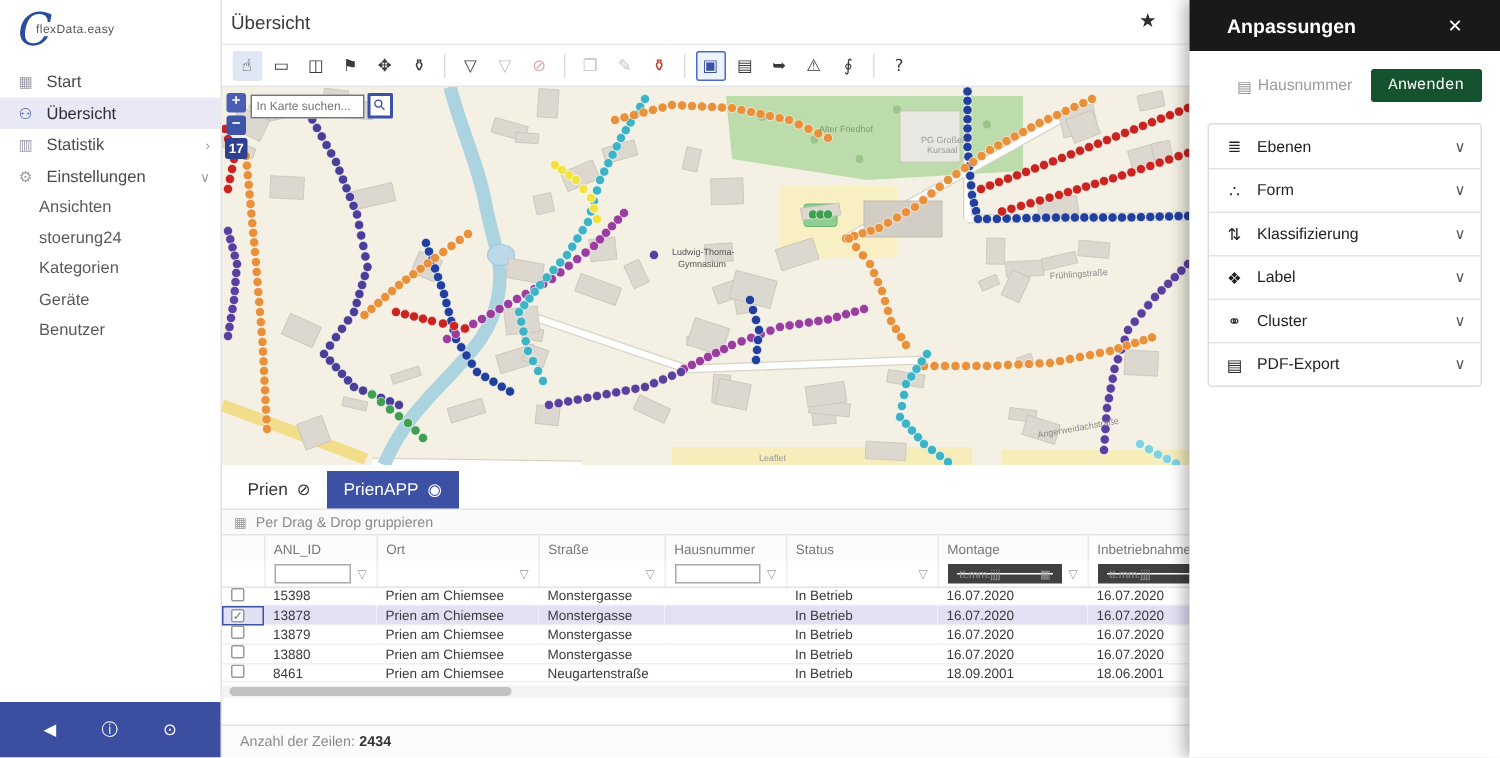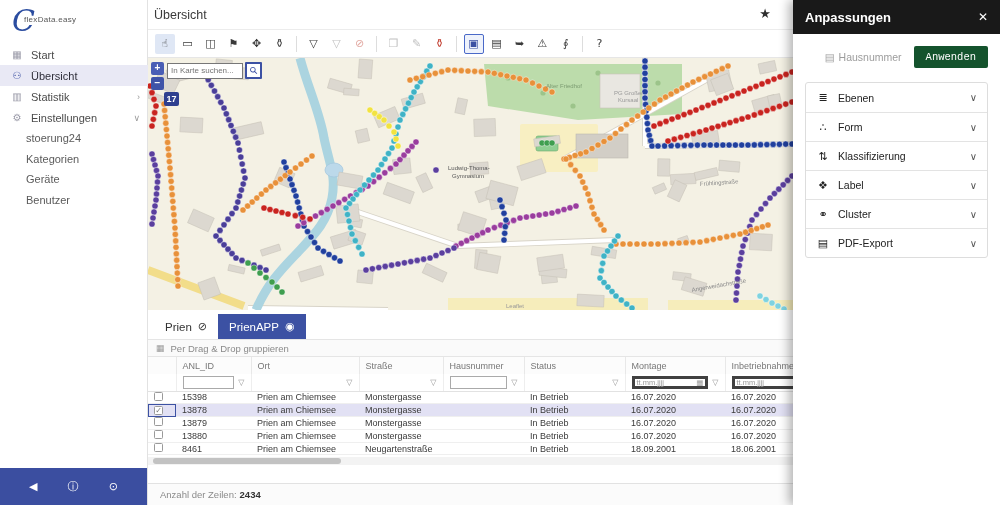"Anpassungen" .panel-head { padding: 0 12px -> 0 25px }
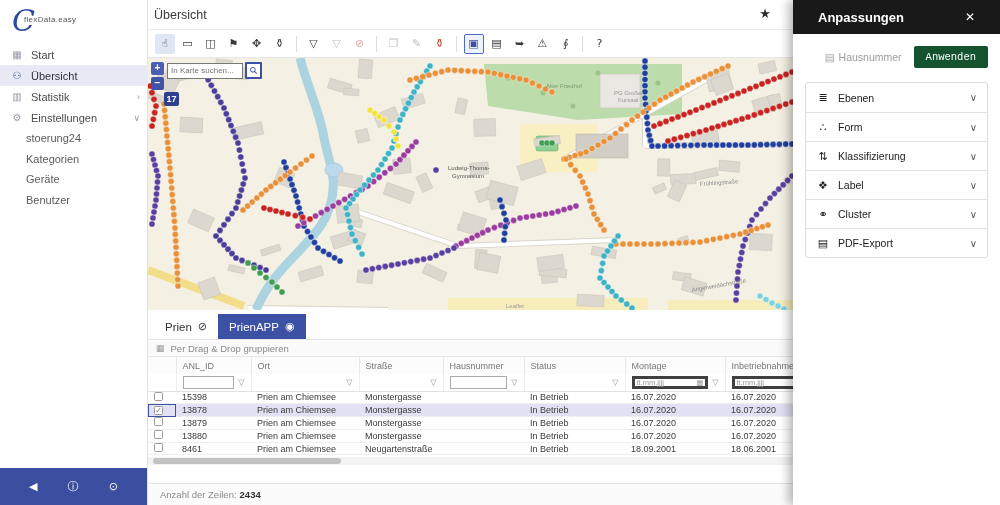"17" .zoom-level { left: 16px -> 2px }
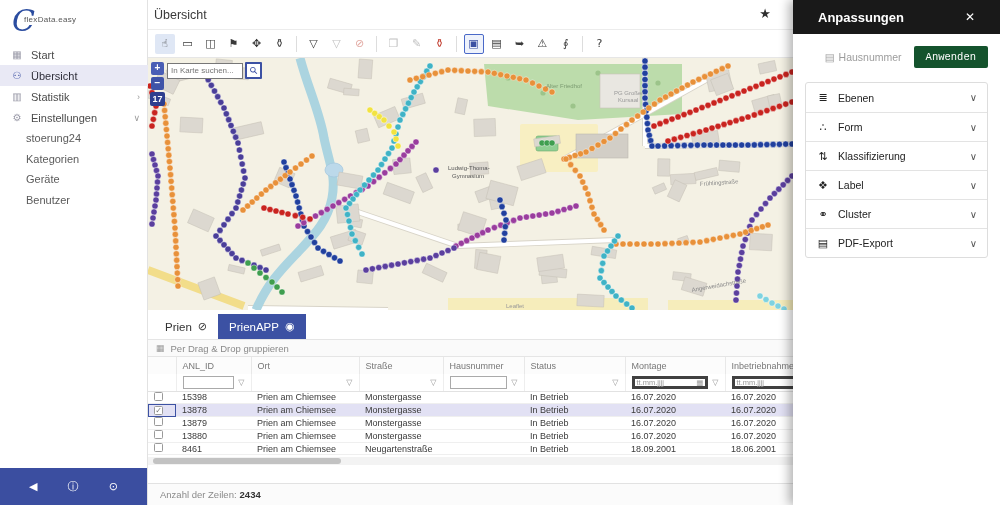"Ansichten" div.nav-sub { html: none -> <div>Ansichten</div> }
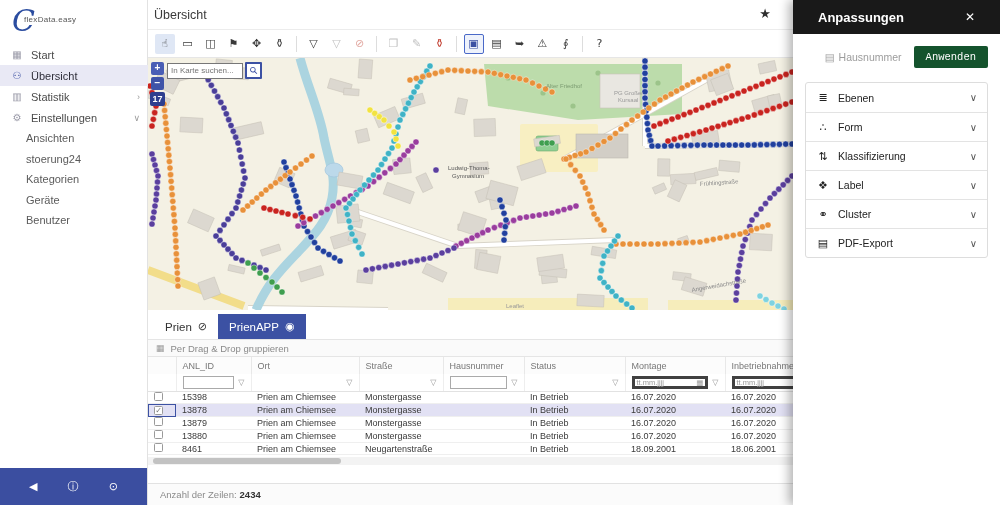"tt.mm.jjjj" .fcell .dinput { border: 3px solid #404040 -> 6px solid #404040 }
